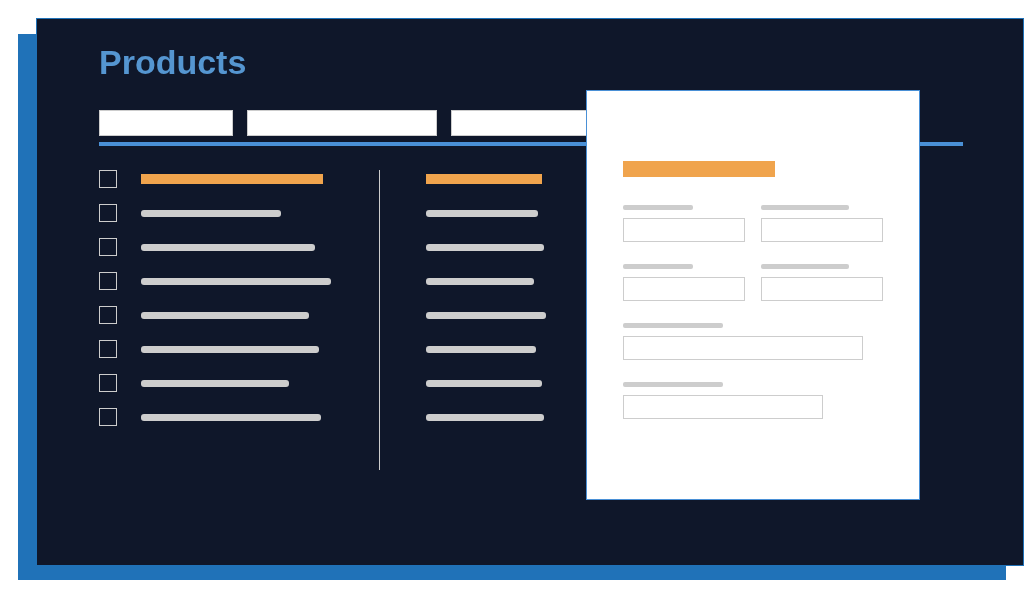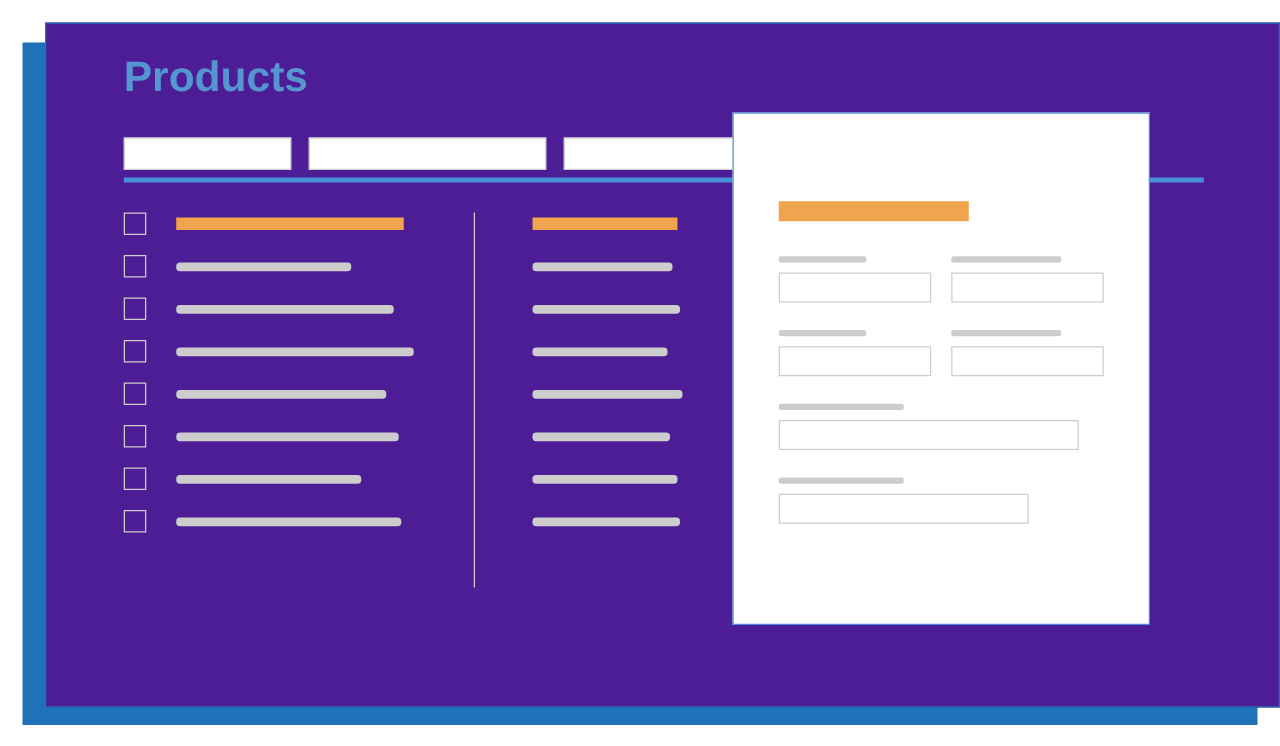"Products" .main-panel { background: #4c1d95 -> #0f172a }
